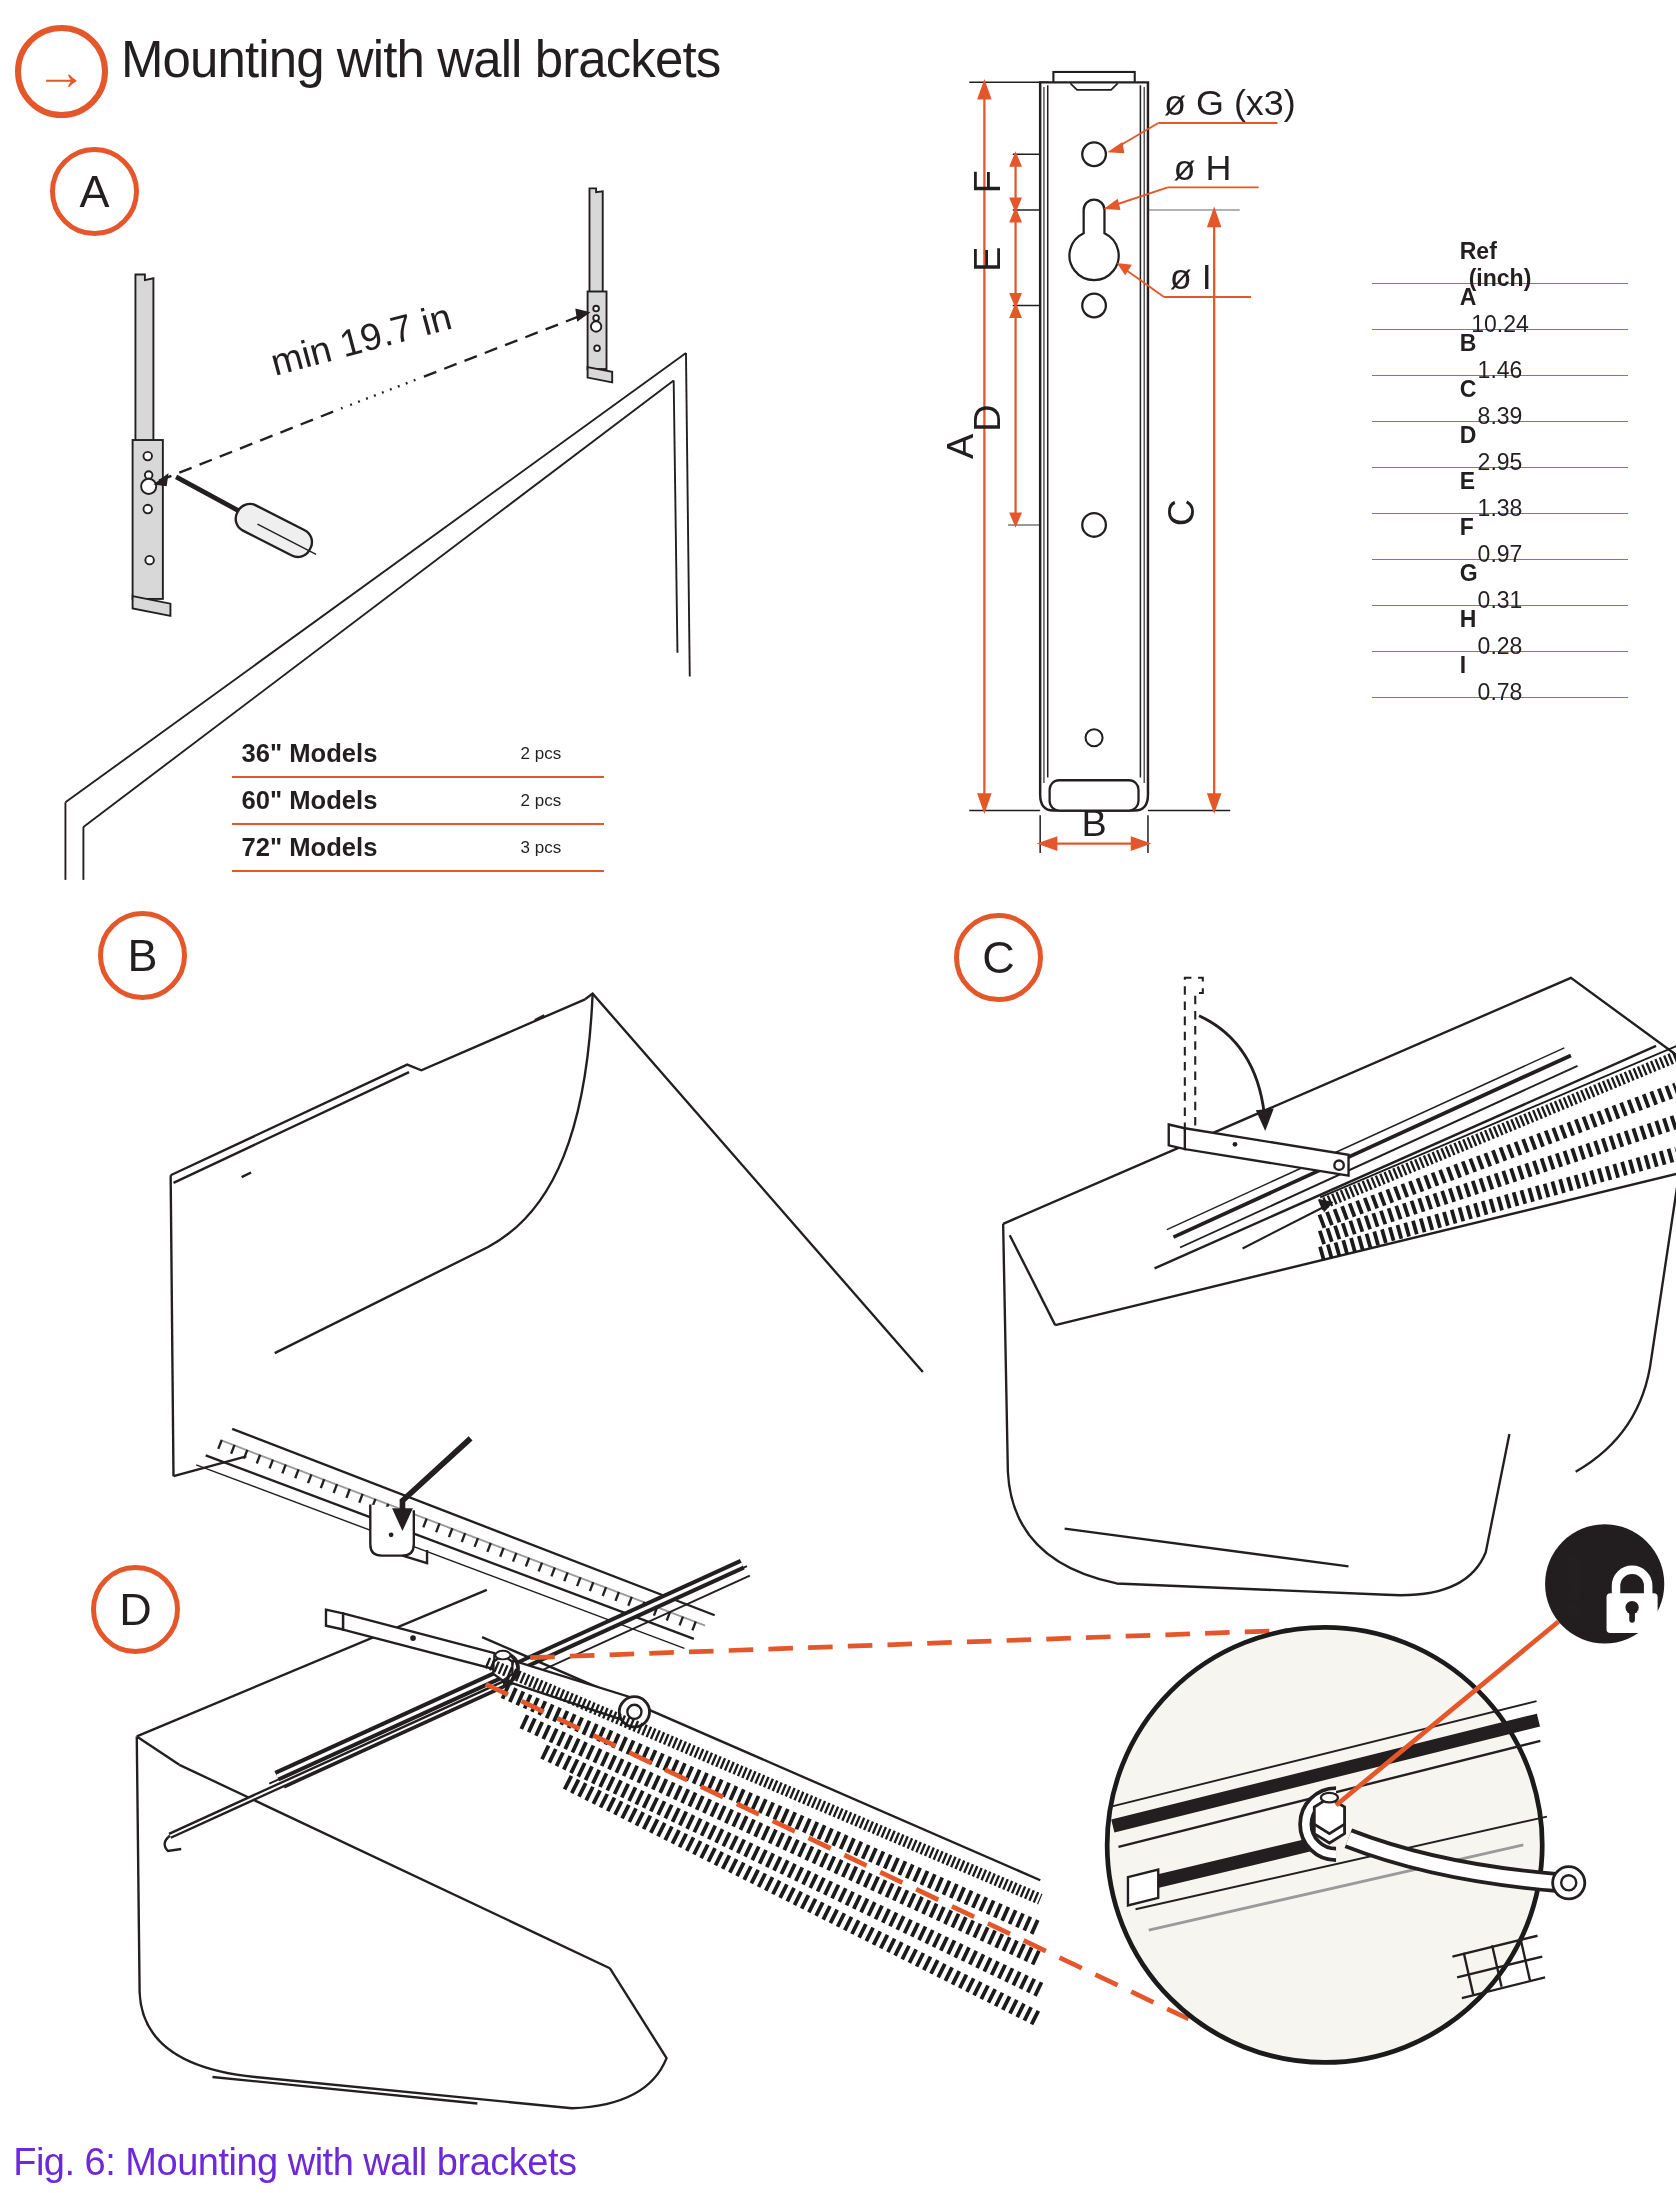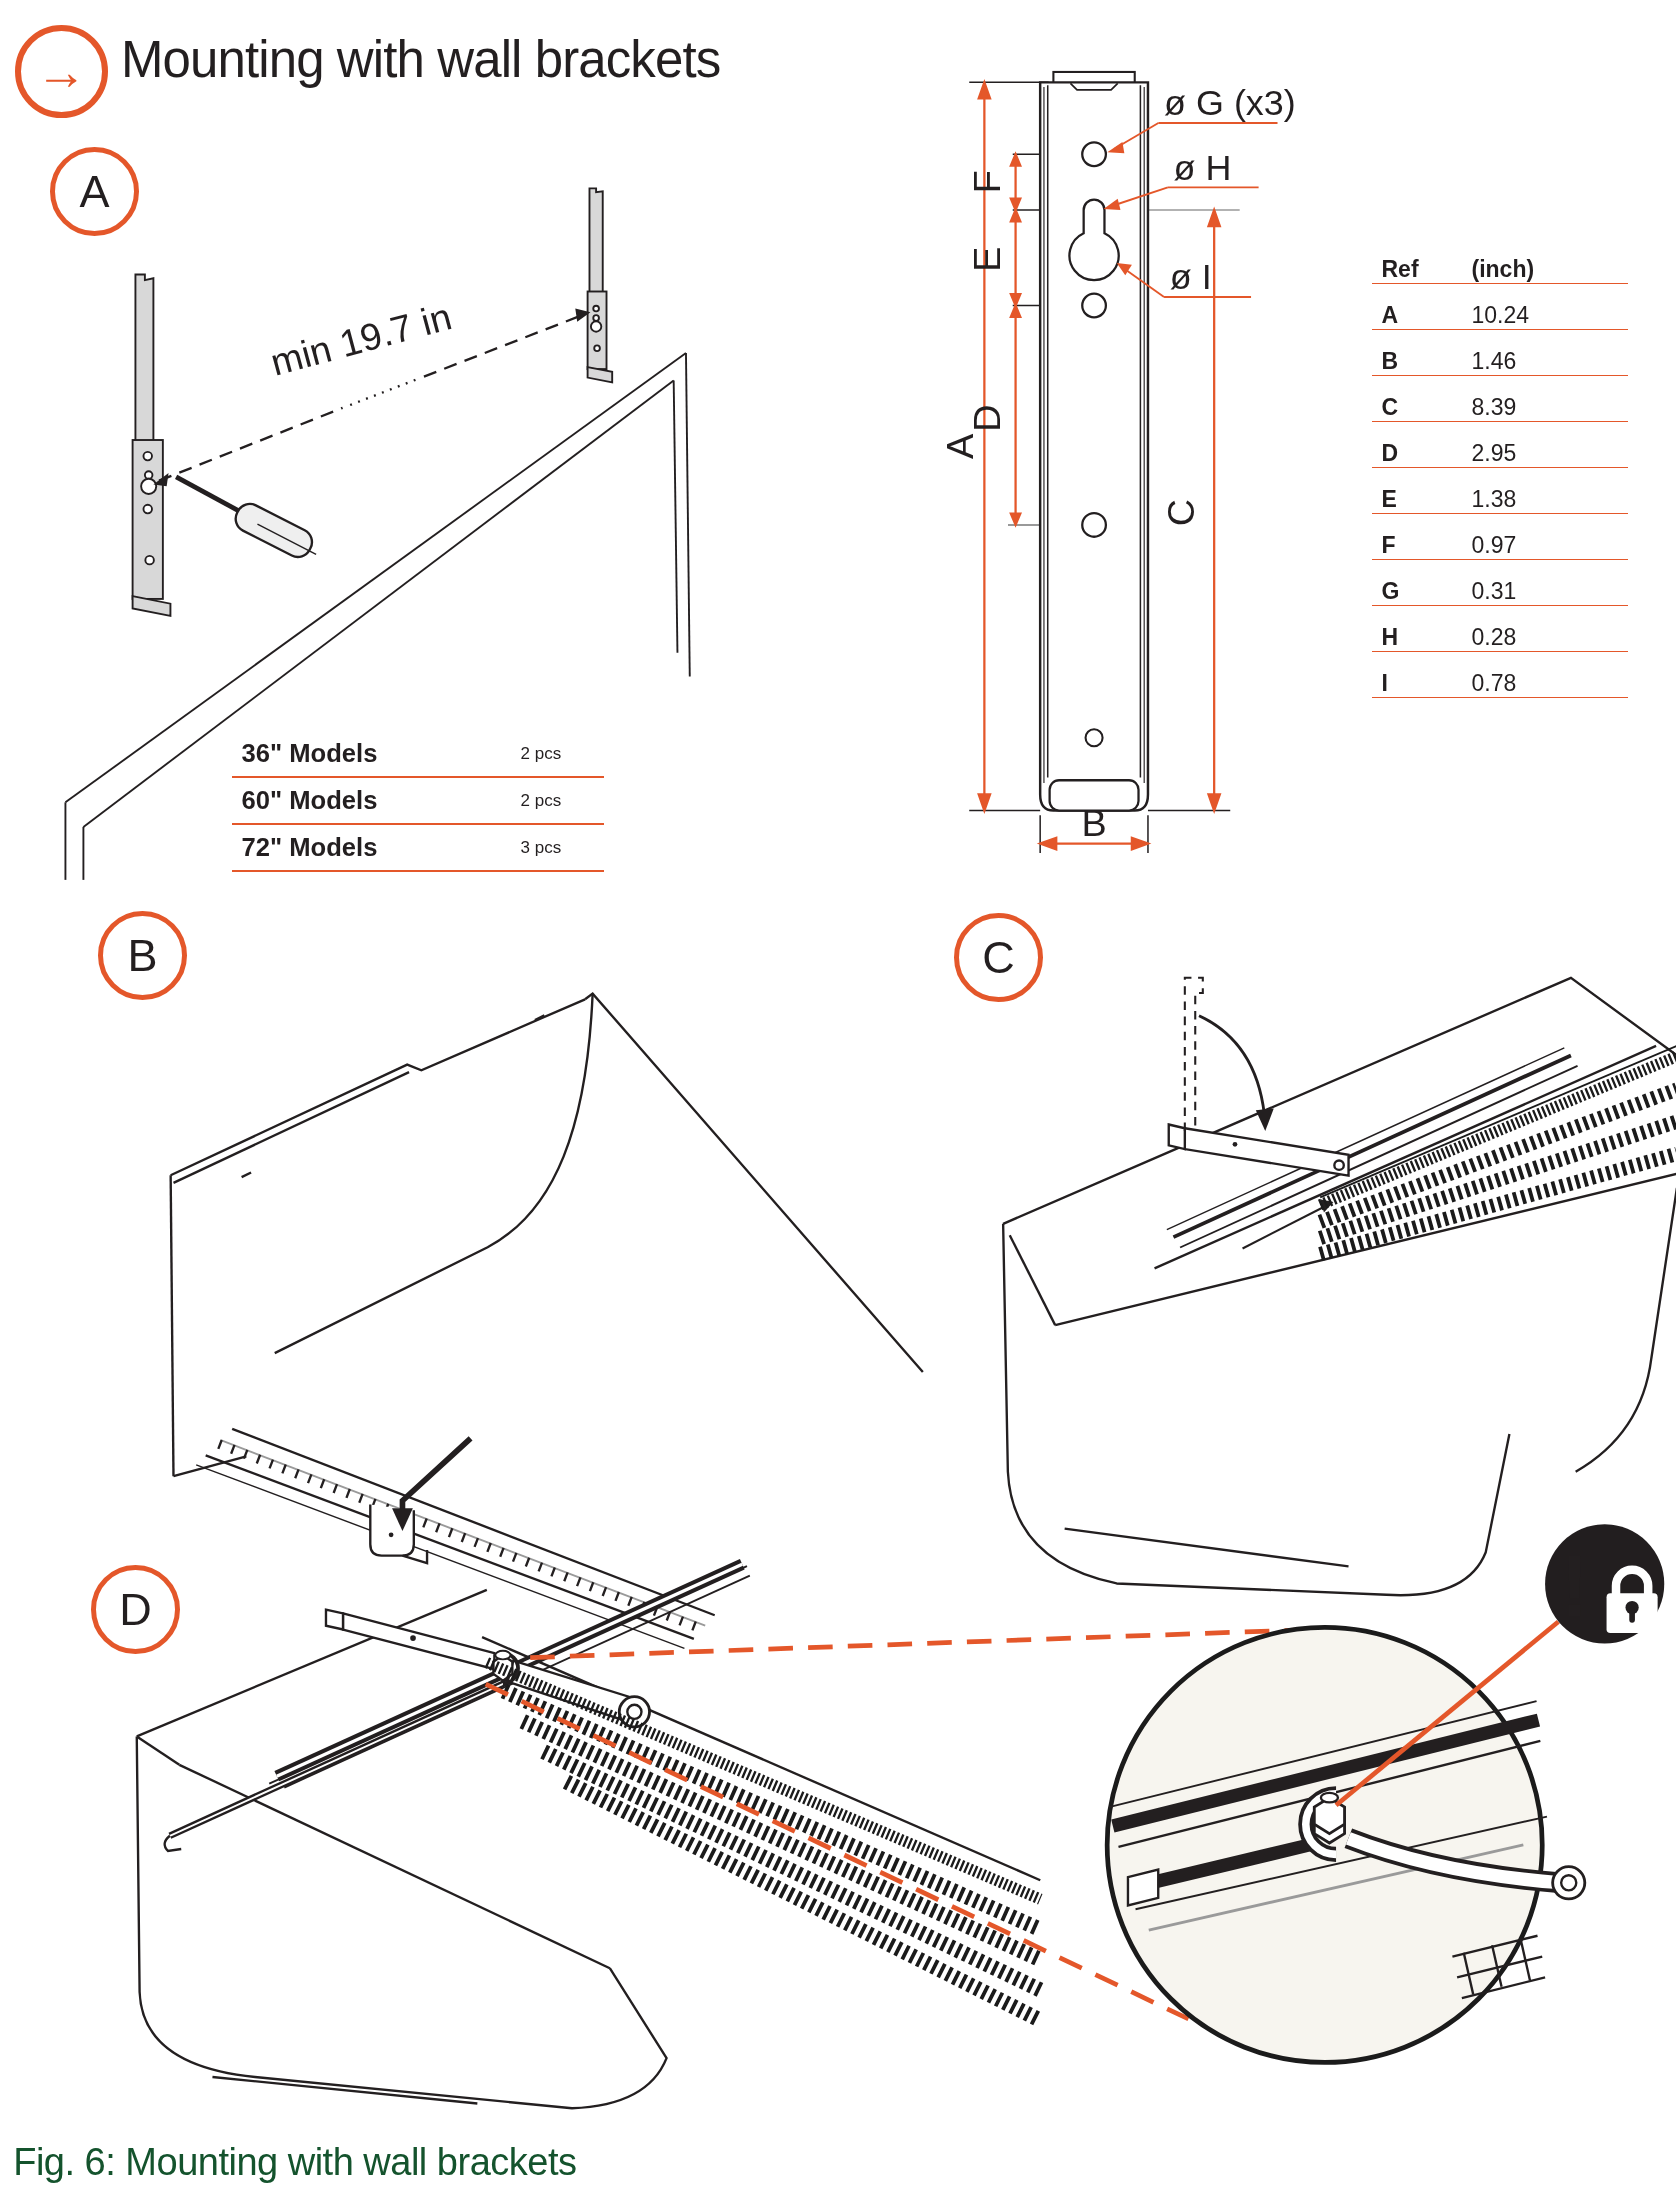"Ref" .dim-row { align-items: flex-end -> center; flex-direction: none -> column }
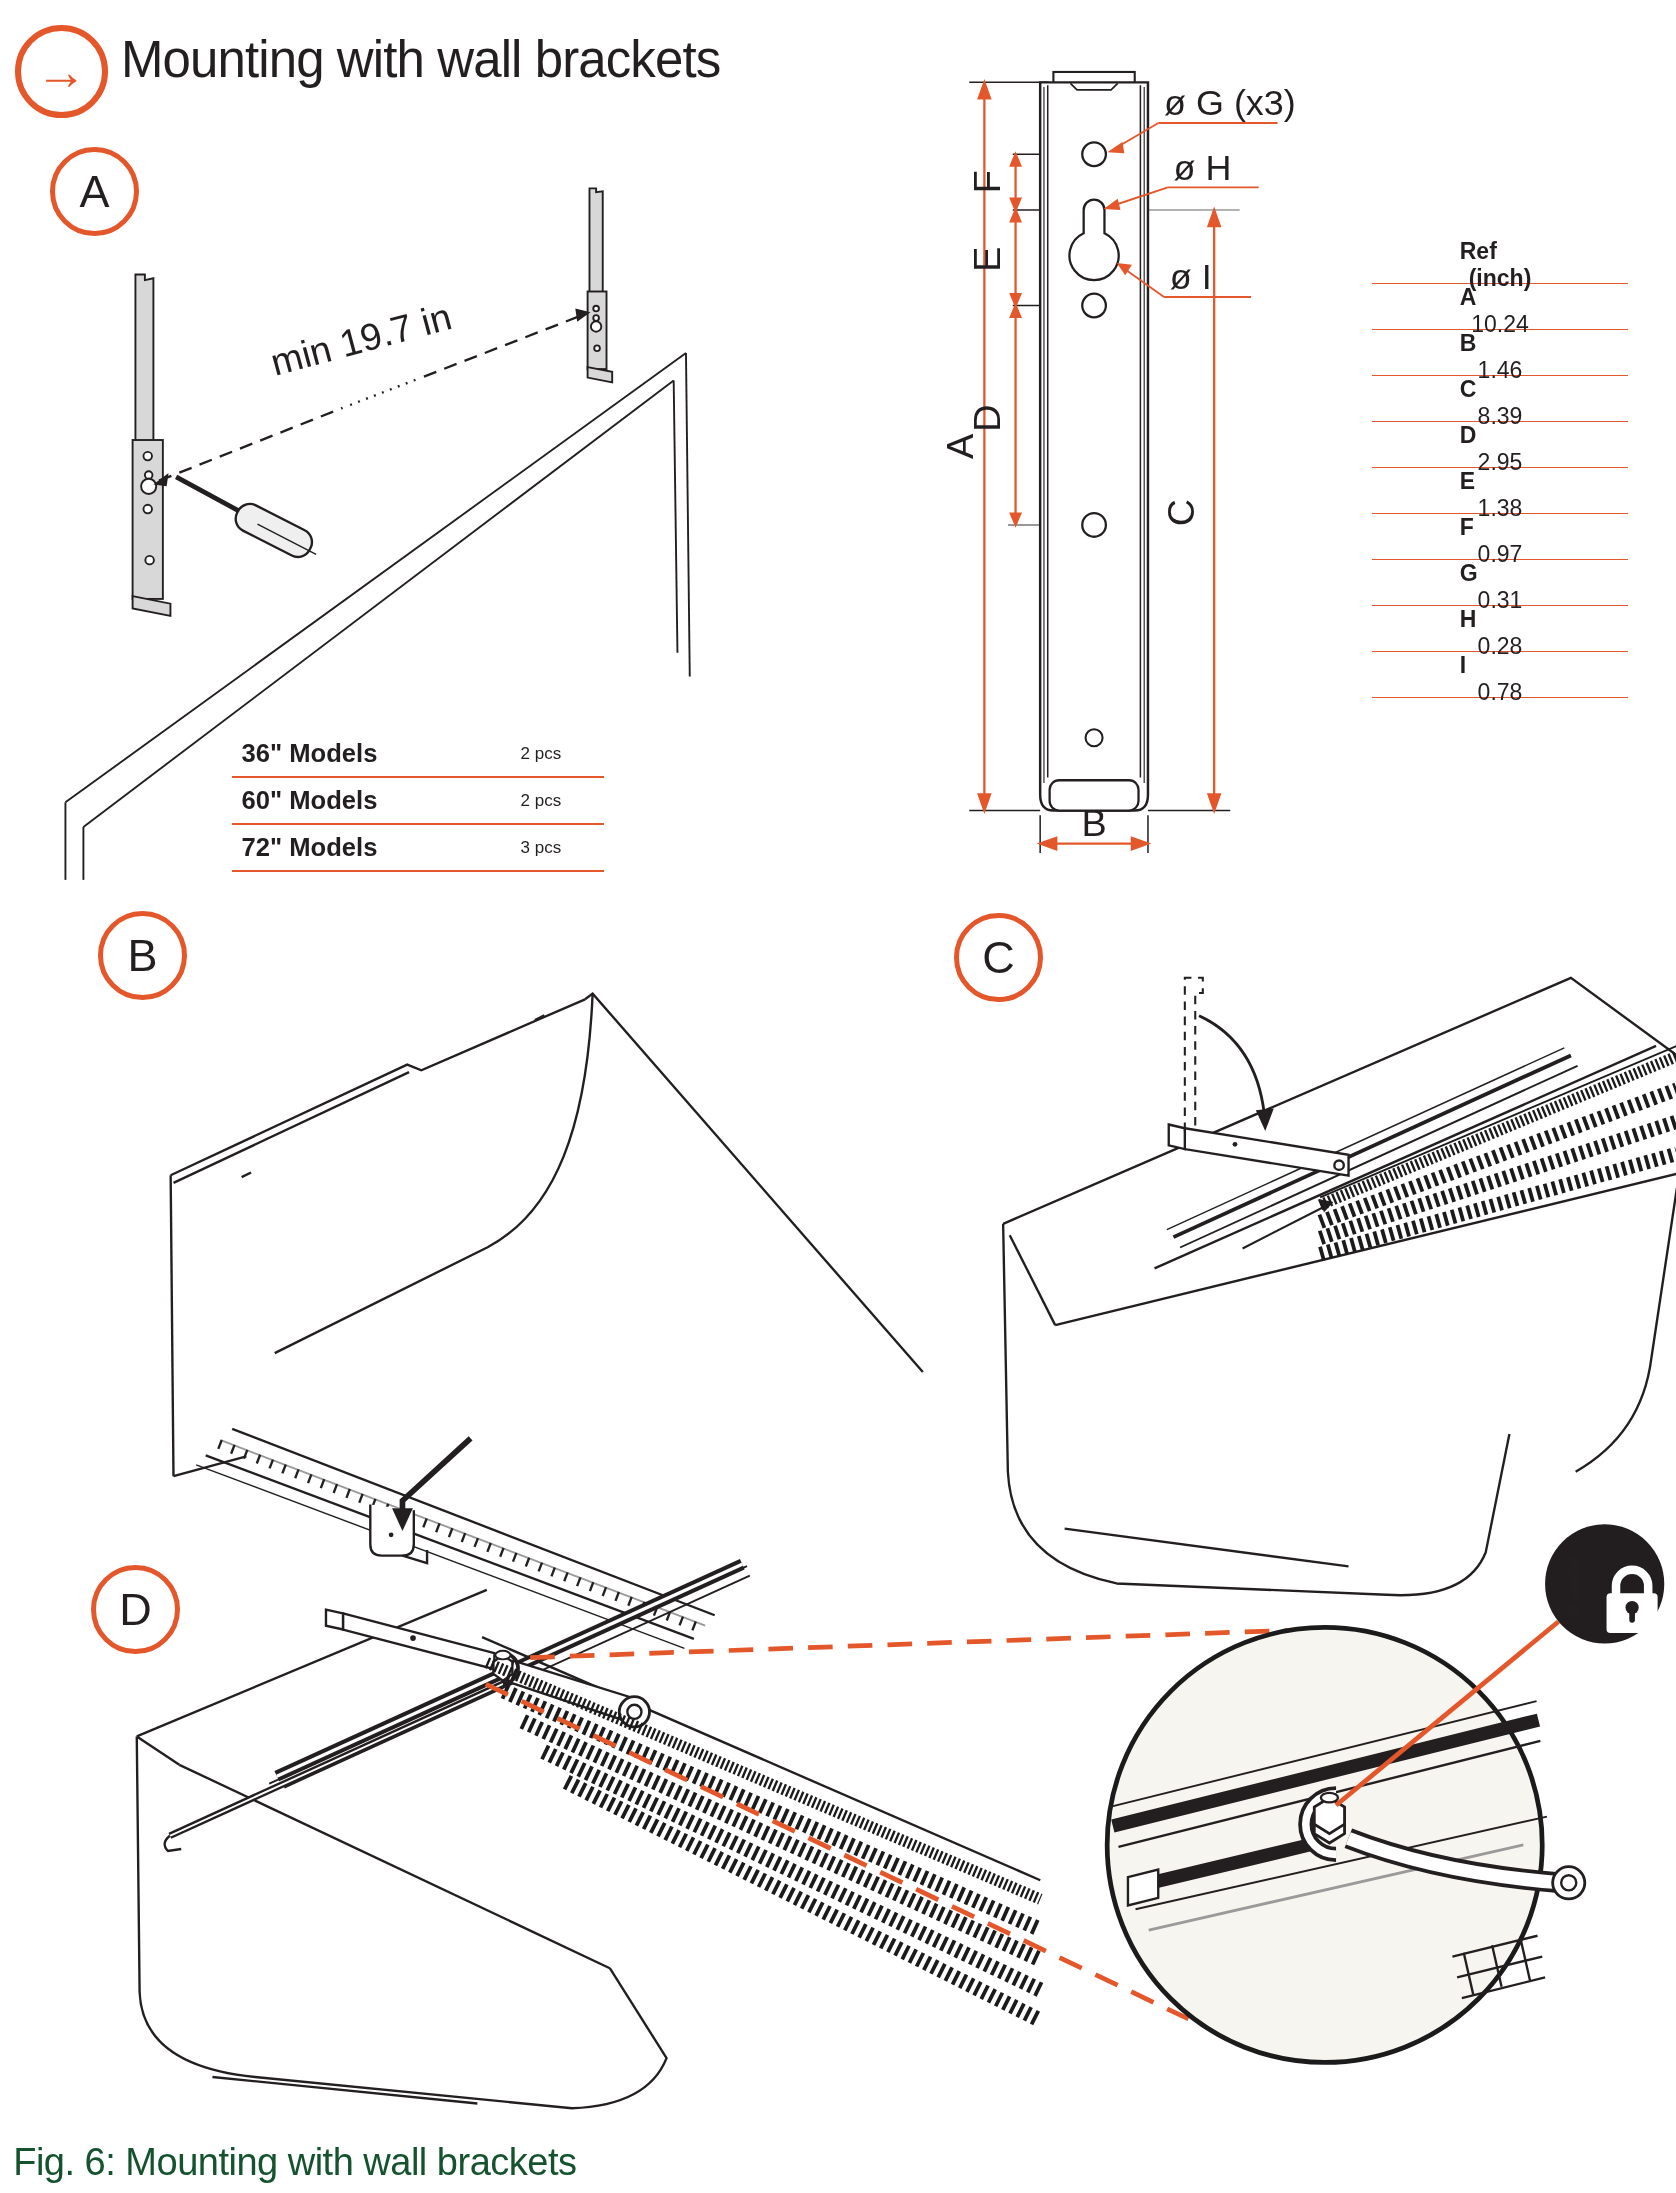"Fig. 6: Mounting with wall" .caption { color: #14532d -> #6d28d9 }
